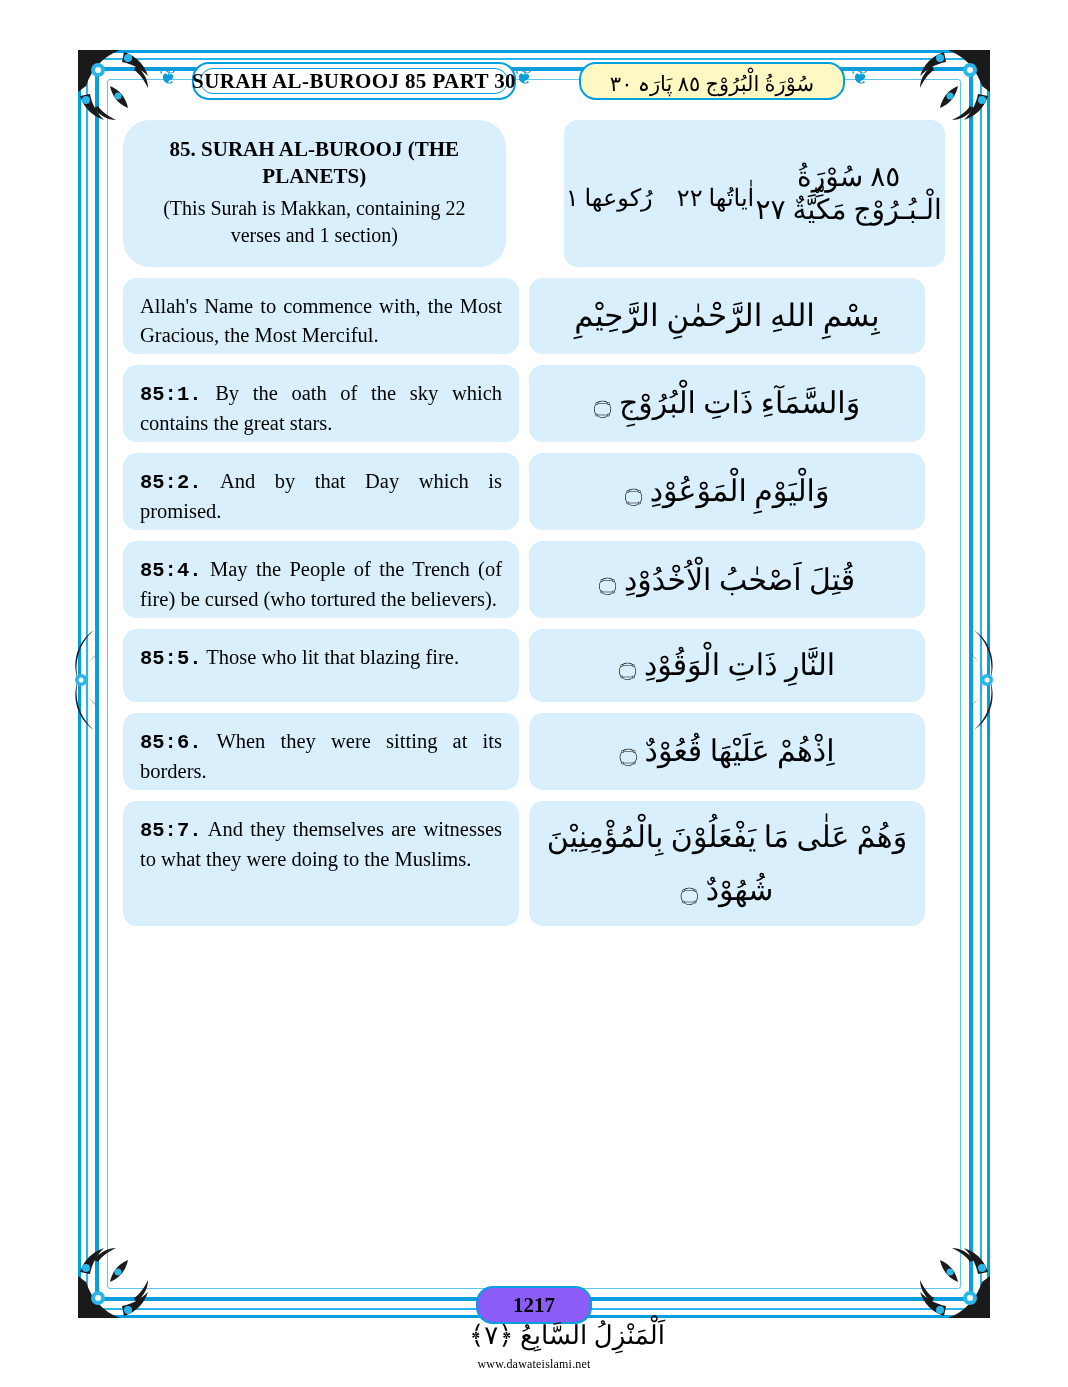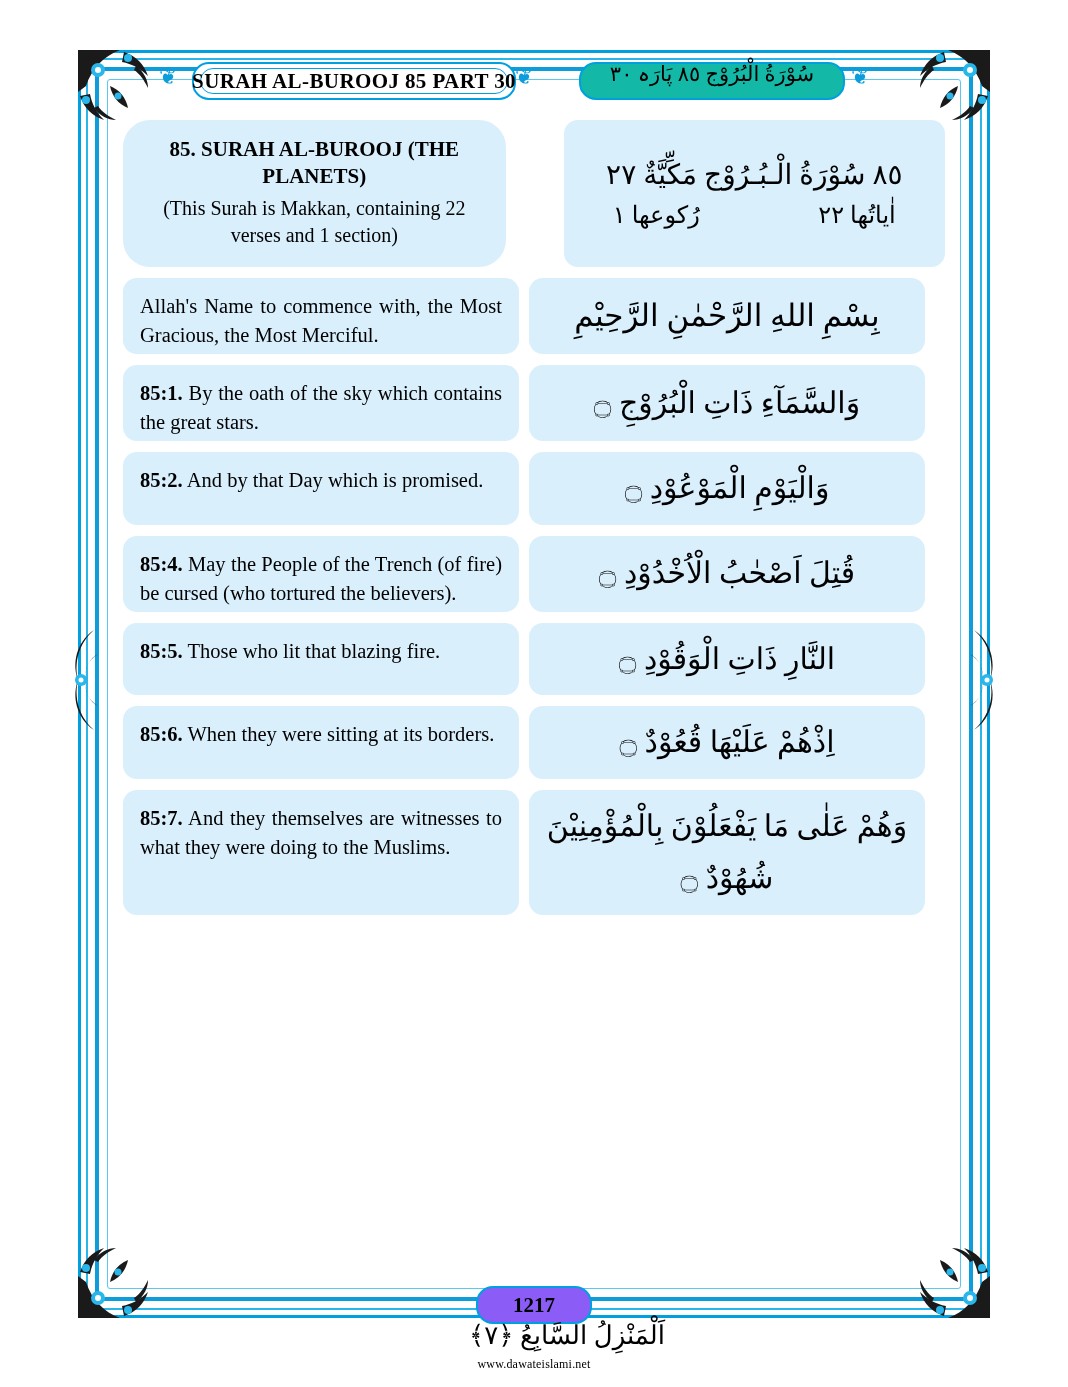"سُوْرَةُ الْبُرُوْج ٨٥ پَارَہ ٣٠" .hdr-right { align-items: flex-start -> flex-end; background: #14b8a6 -> #fef9c3 }
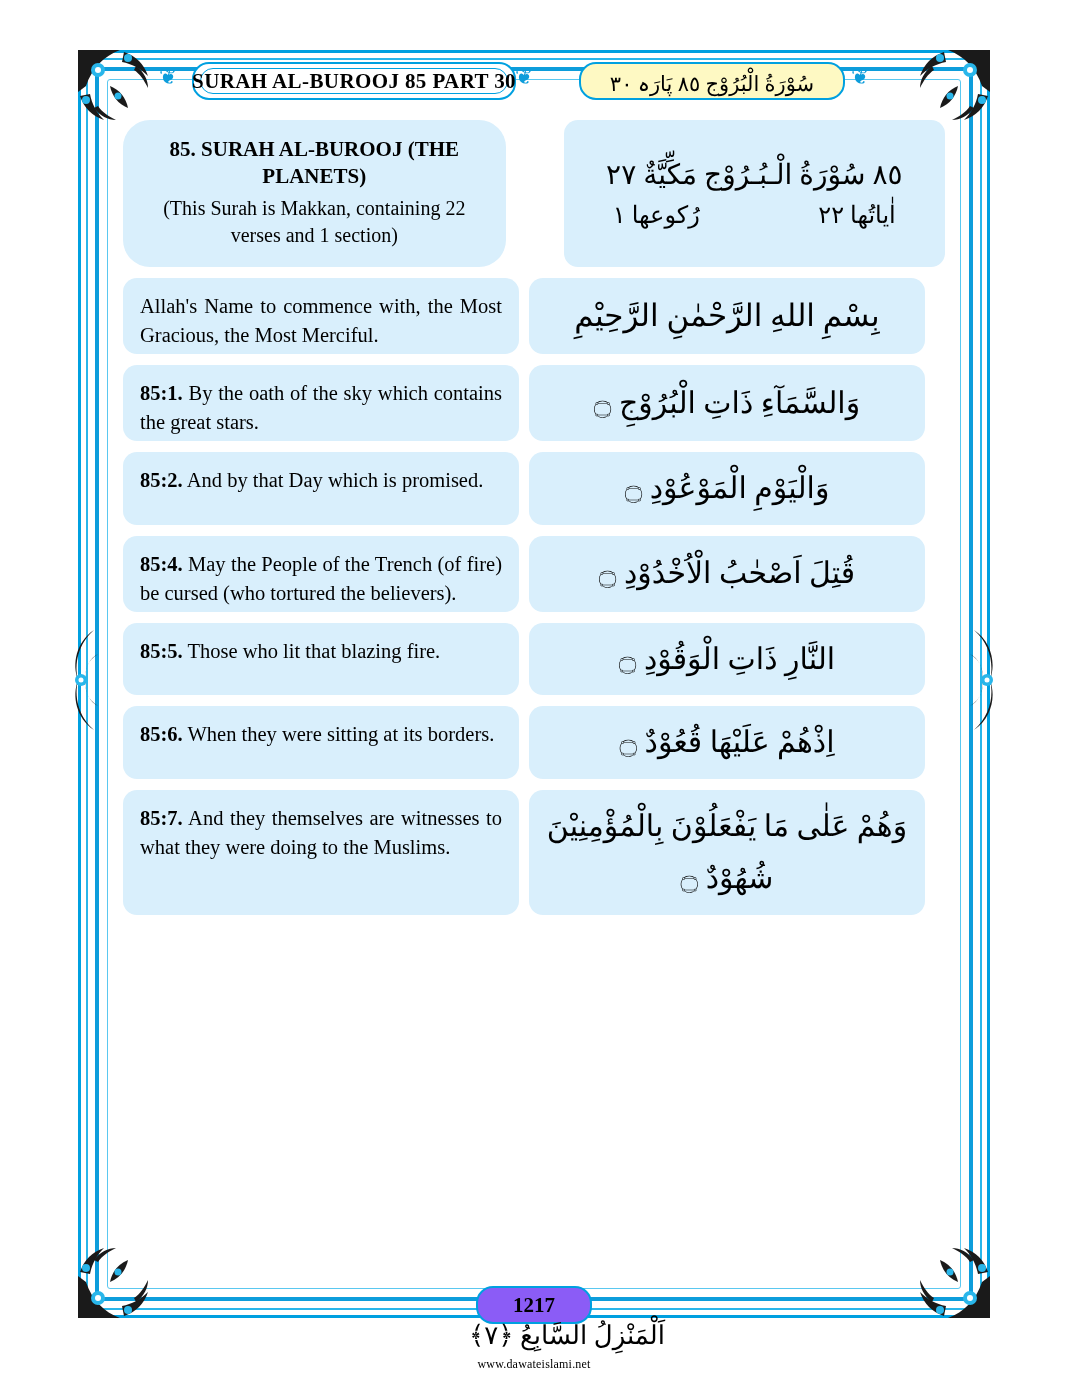"٨٥ سُوْرَةُ الْـبُـرُوْج مَكِّيَّةٌ ٢٧" .title-ar { flex-direction: column -> row }
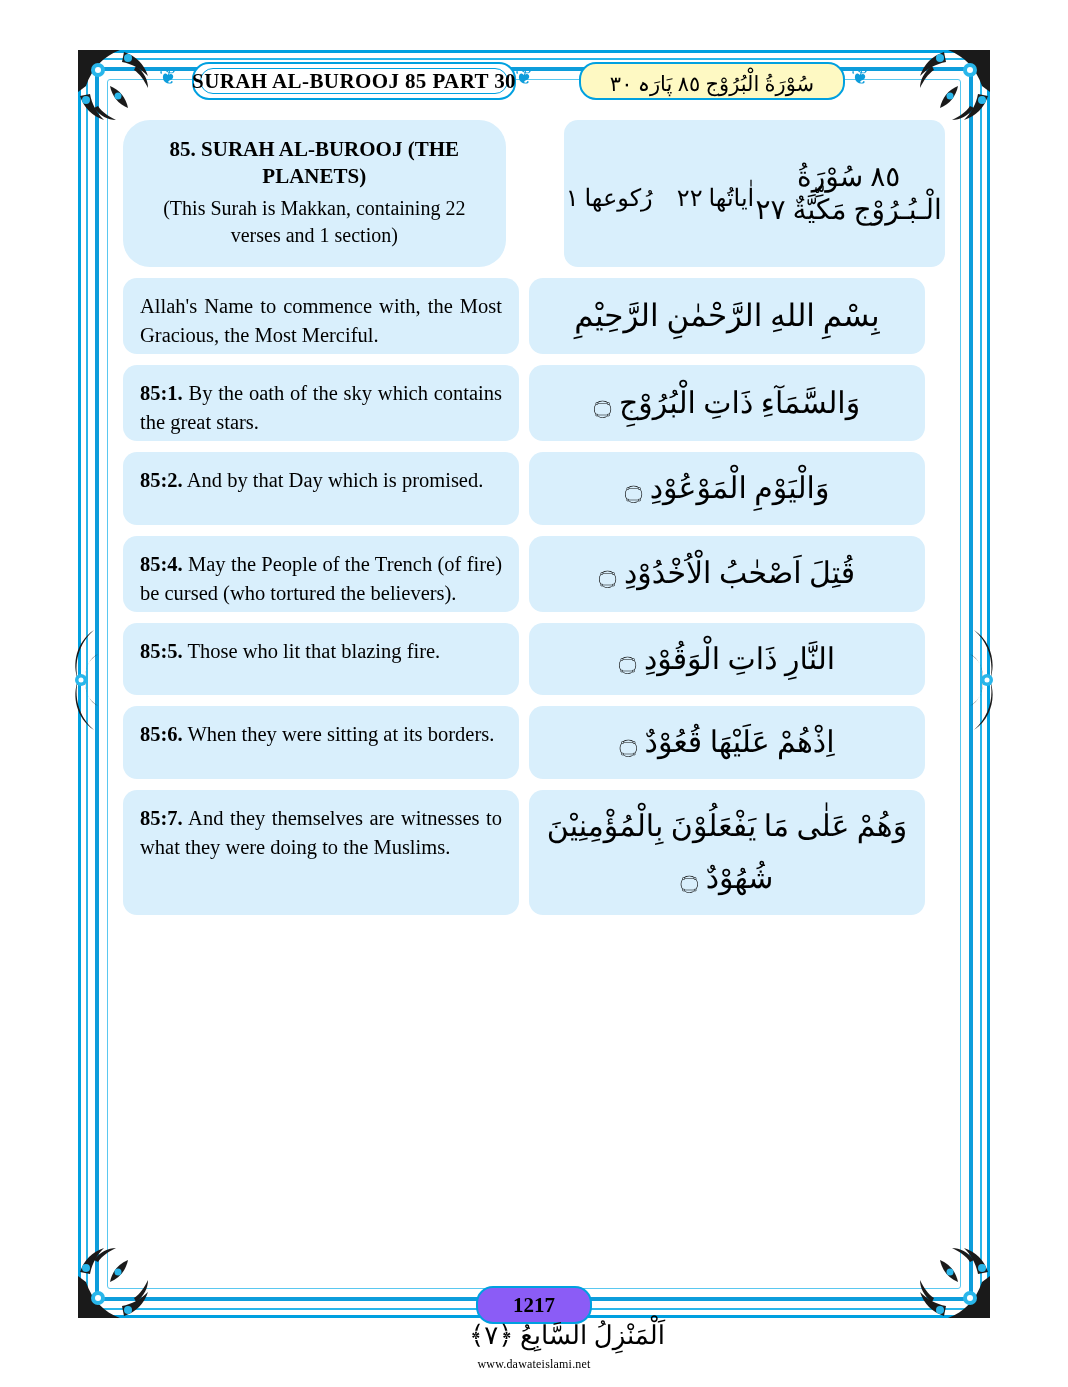"85:1." .vnum { font-family: none -> Liberation Mono, monospace }
